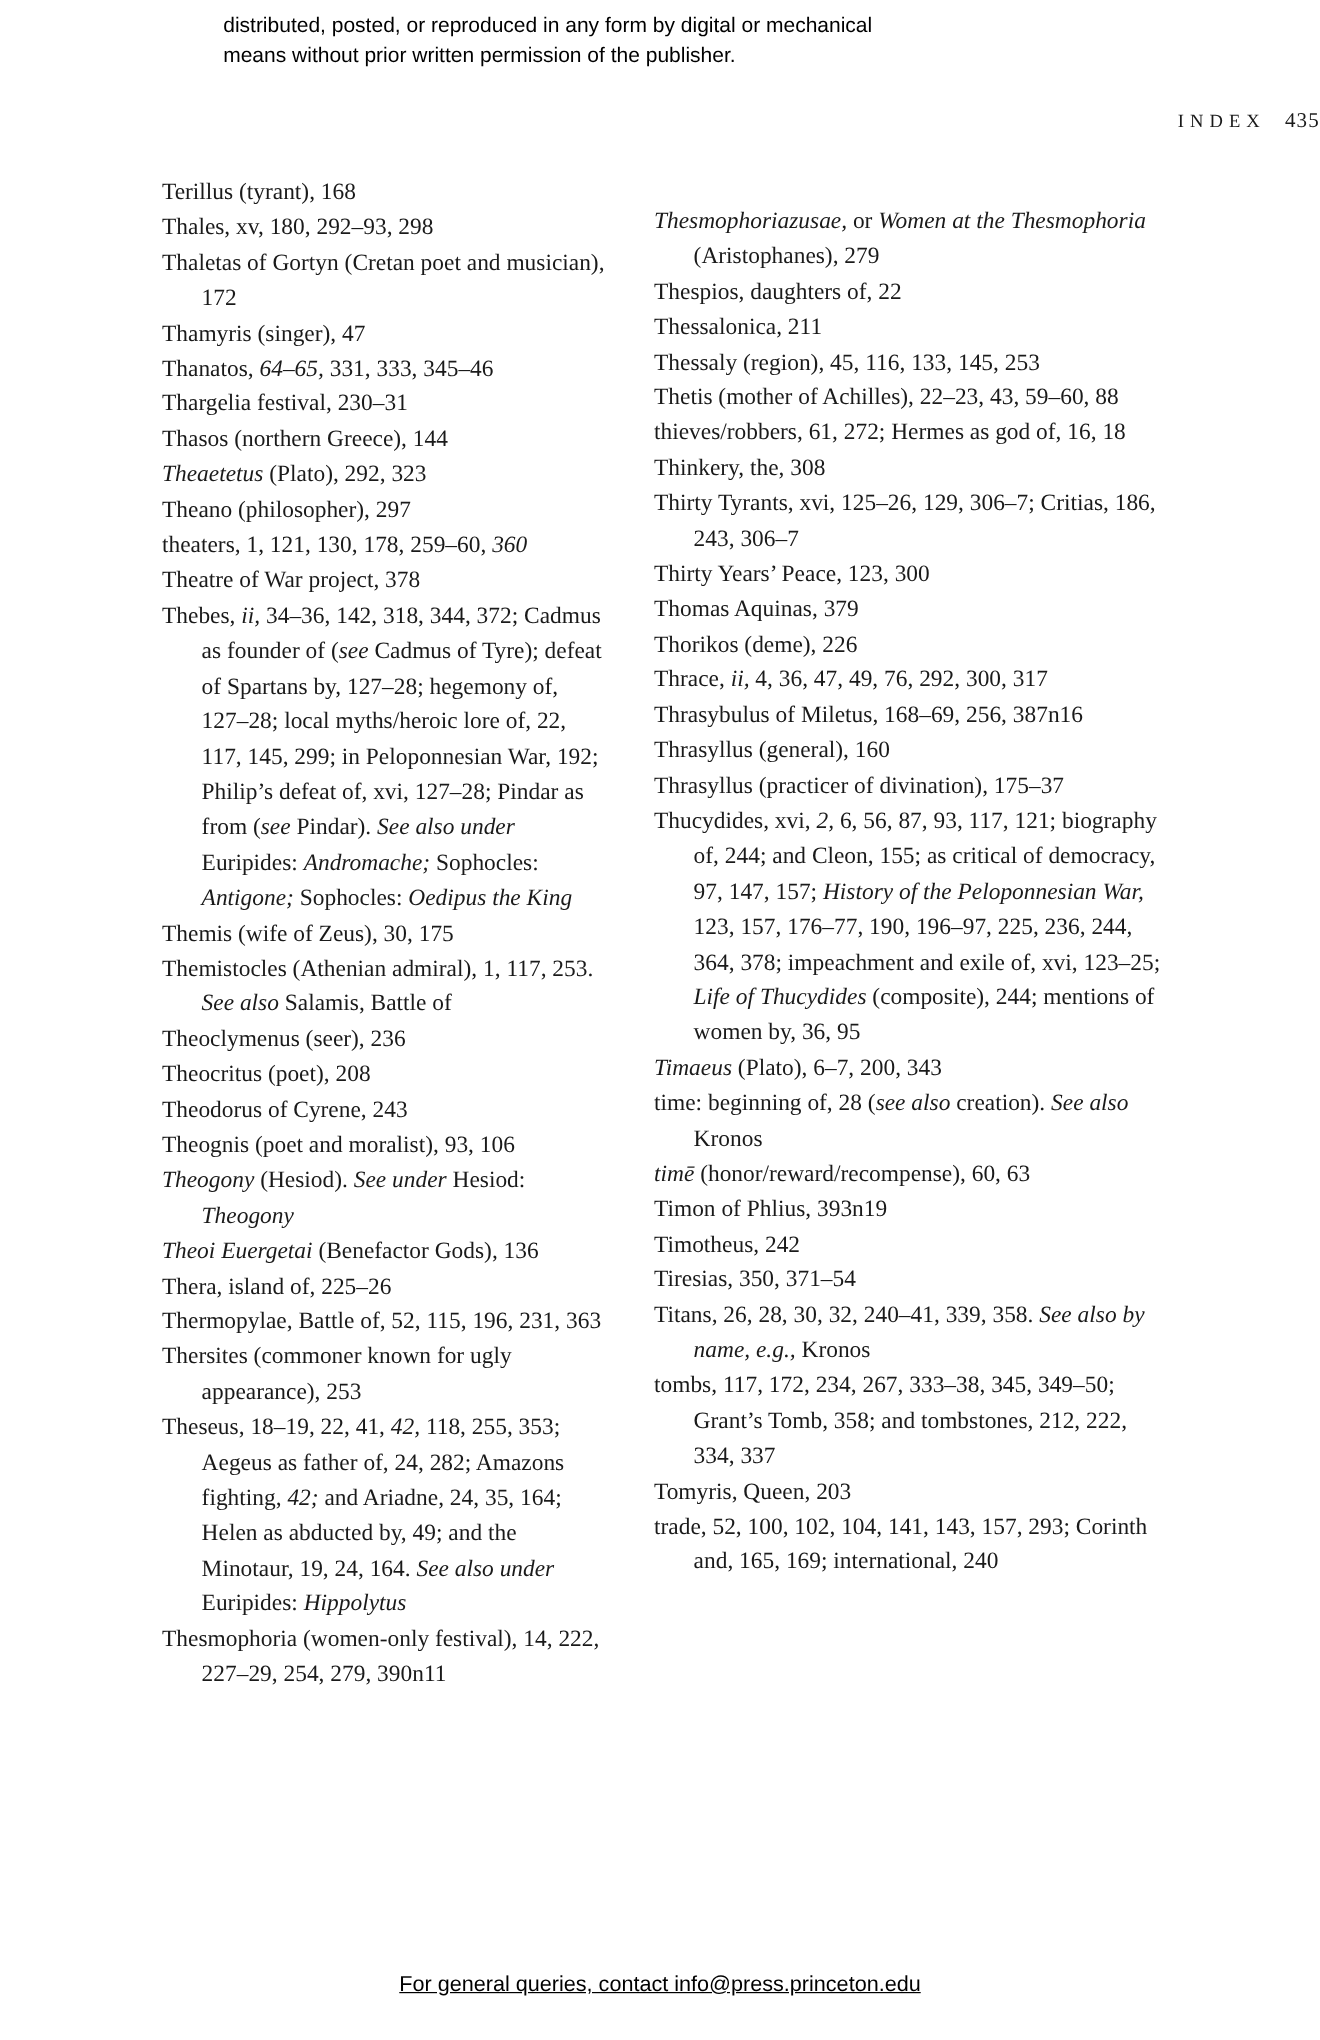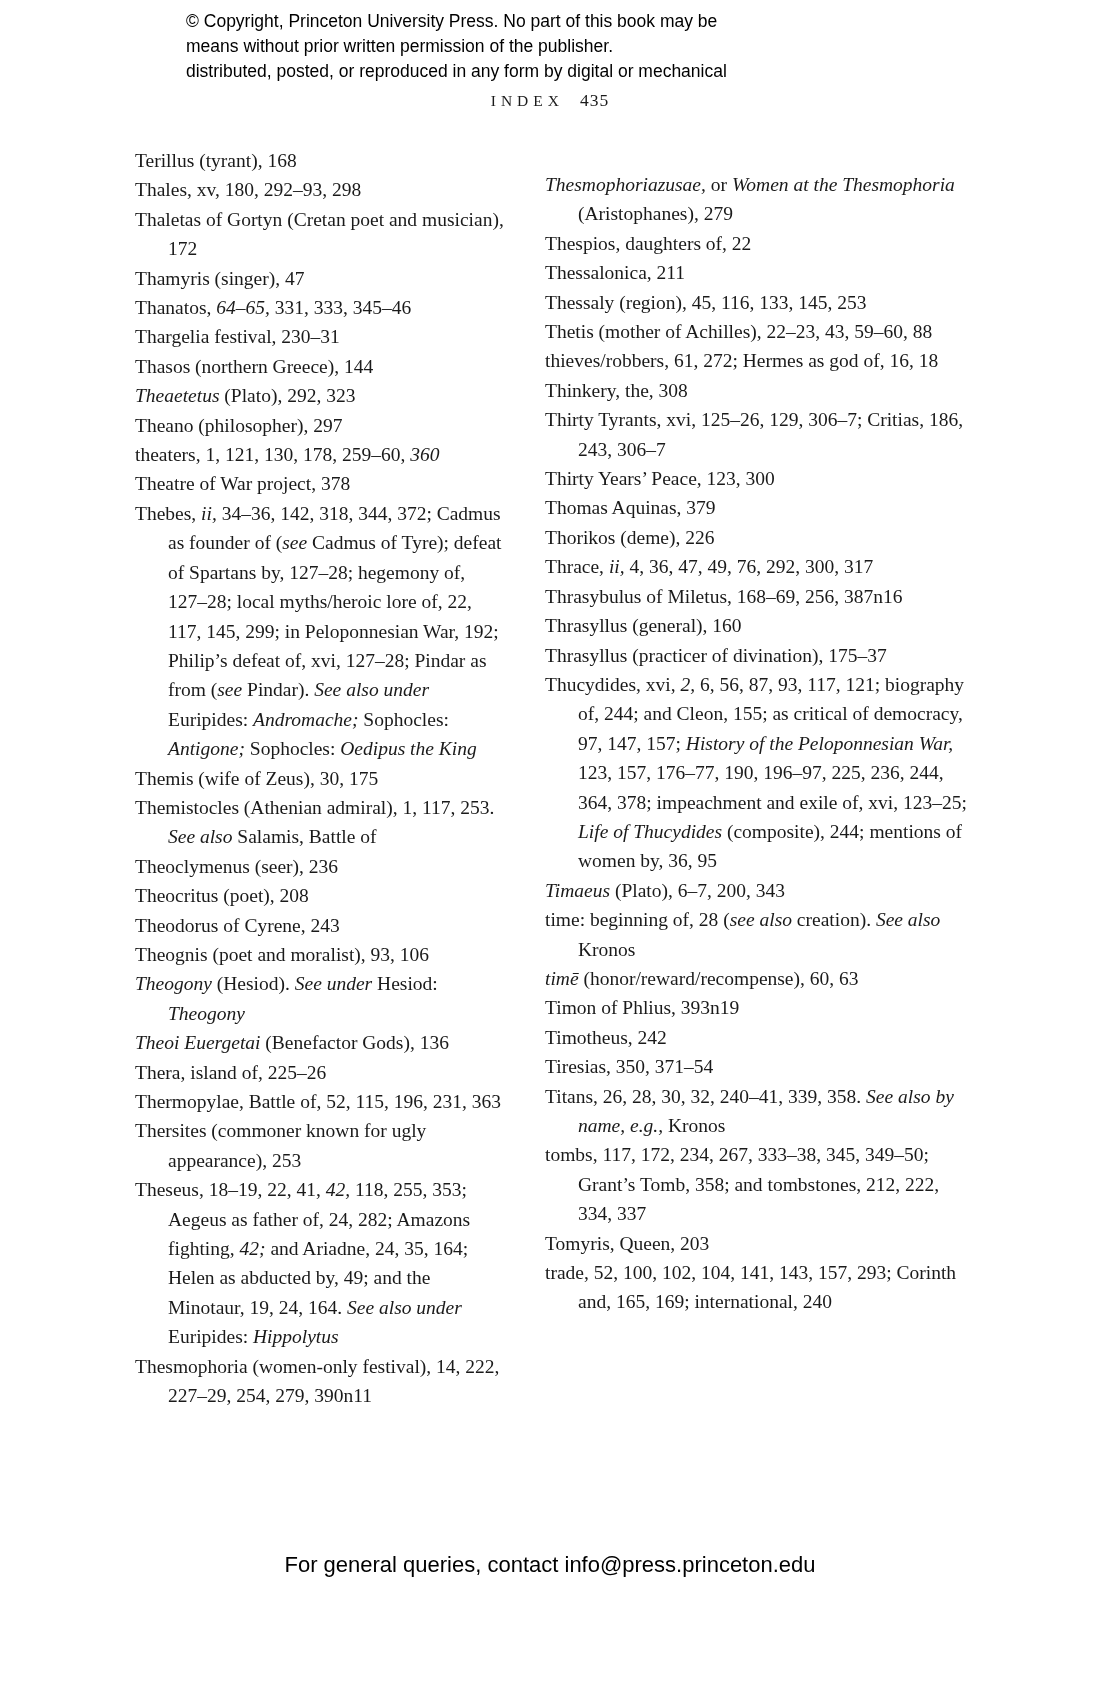"© Copyright, Princeton University Press." div { html: <div>© Copyright, Princeton University Press. No part of this book may be</div> -> none }
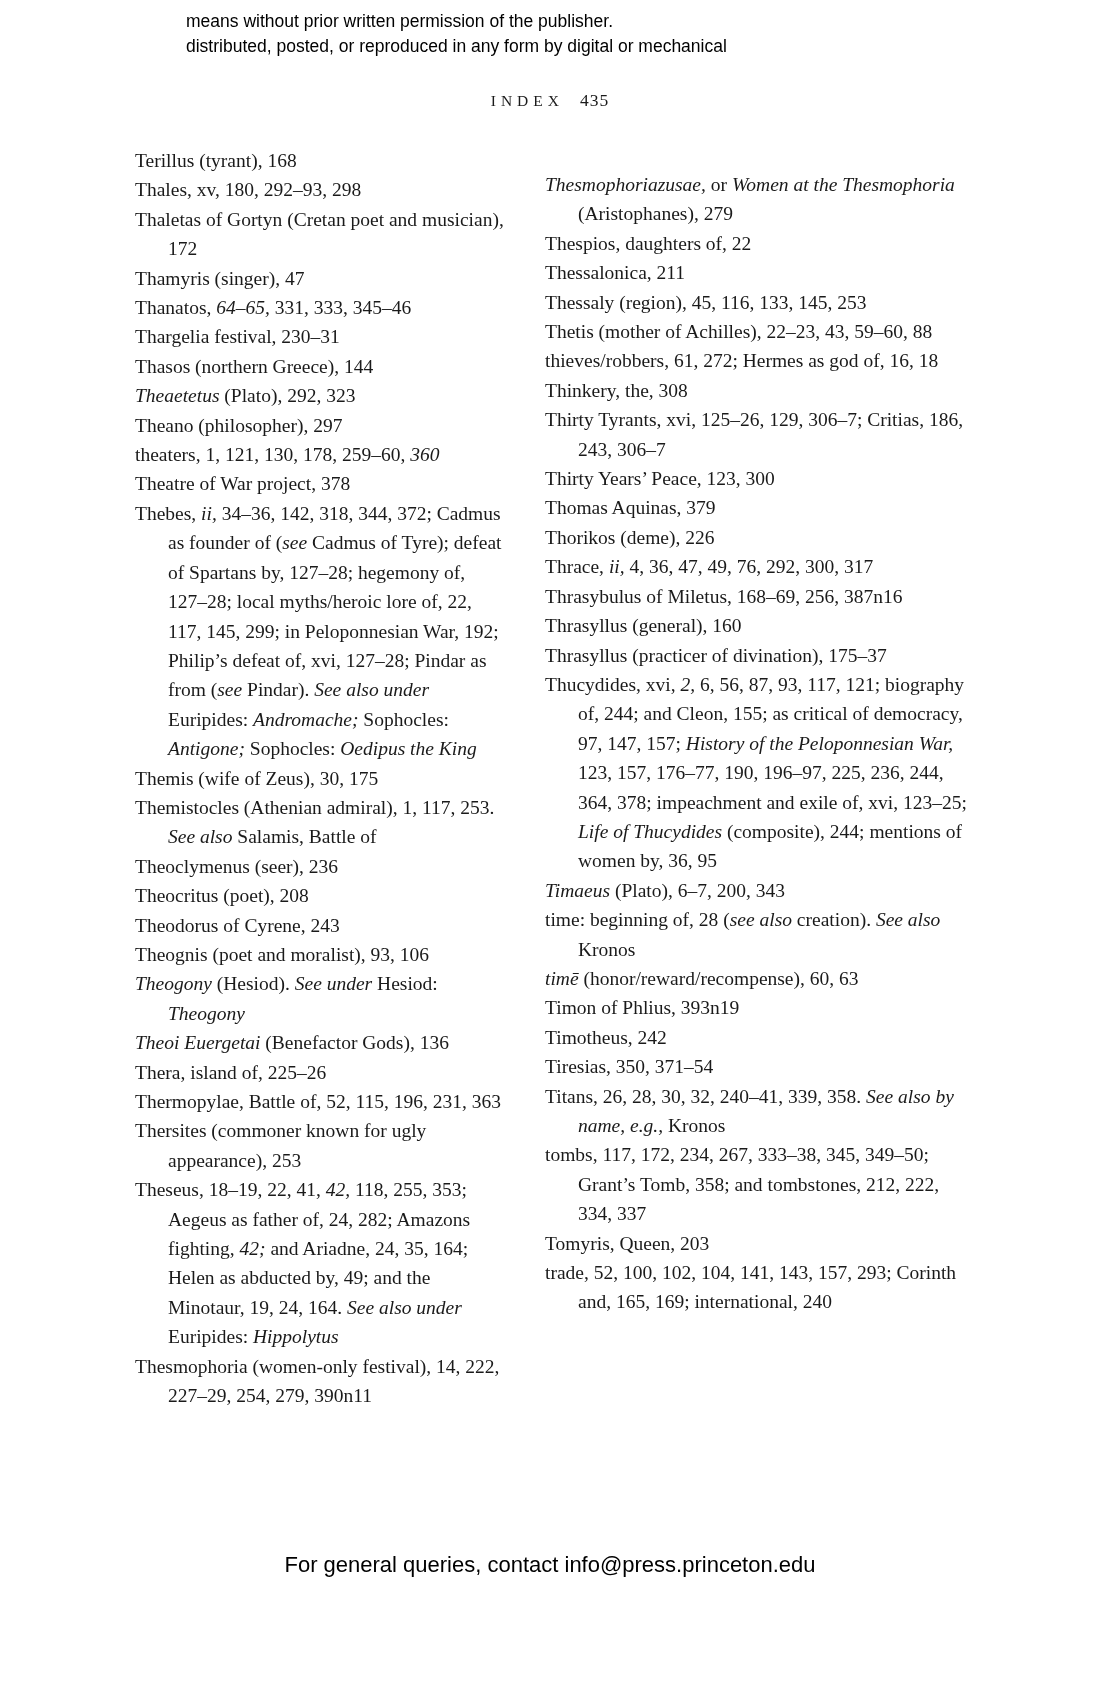"means without prior written permission" div { order: before "distributed, posted, or reproduced in" -> after "distributed, posted, or reproduced in" }
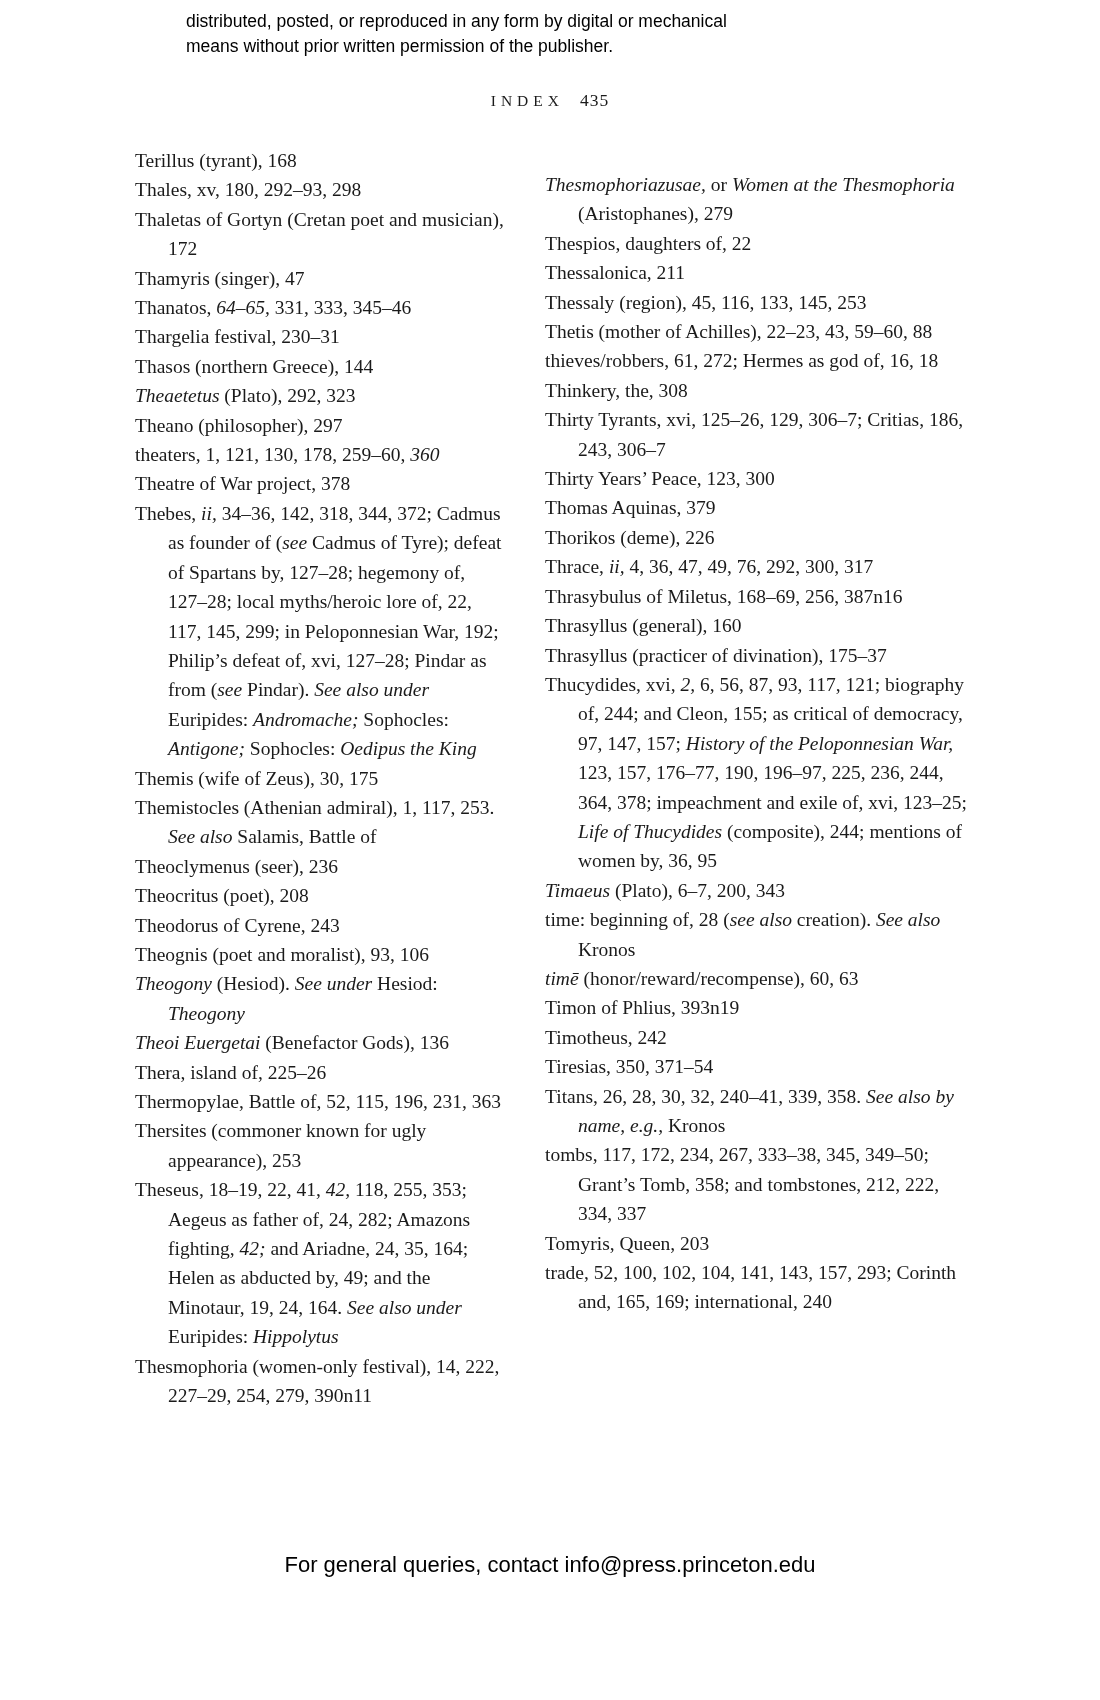"INDEX 435" .page-header { text-align: center -> right }
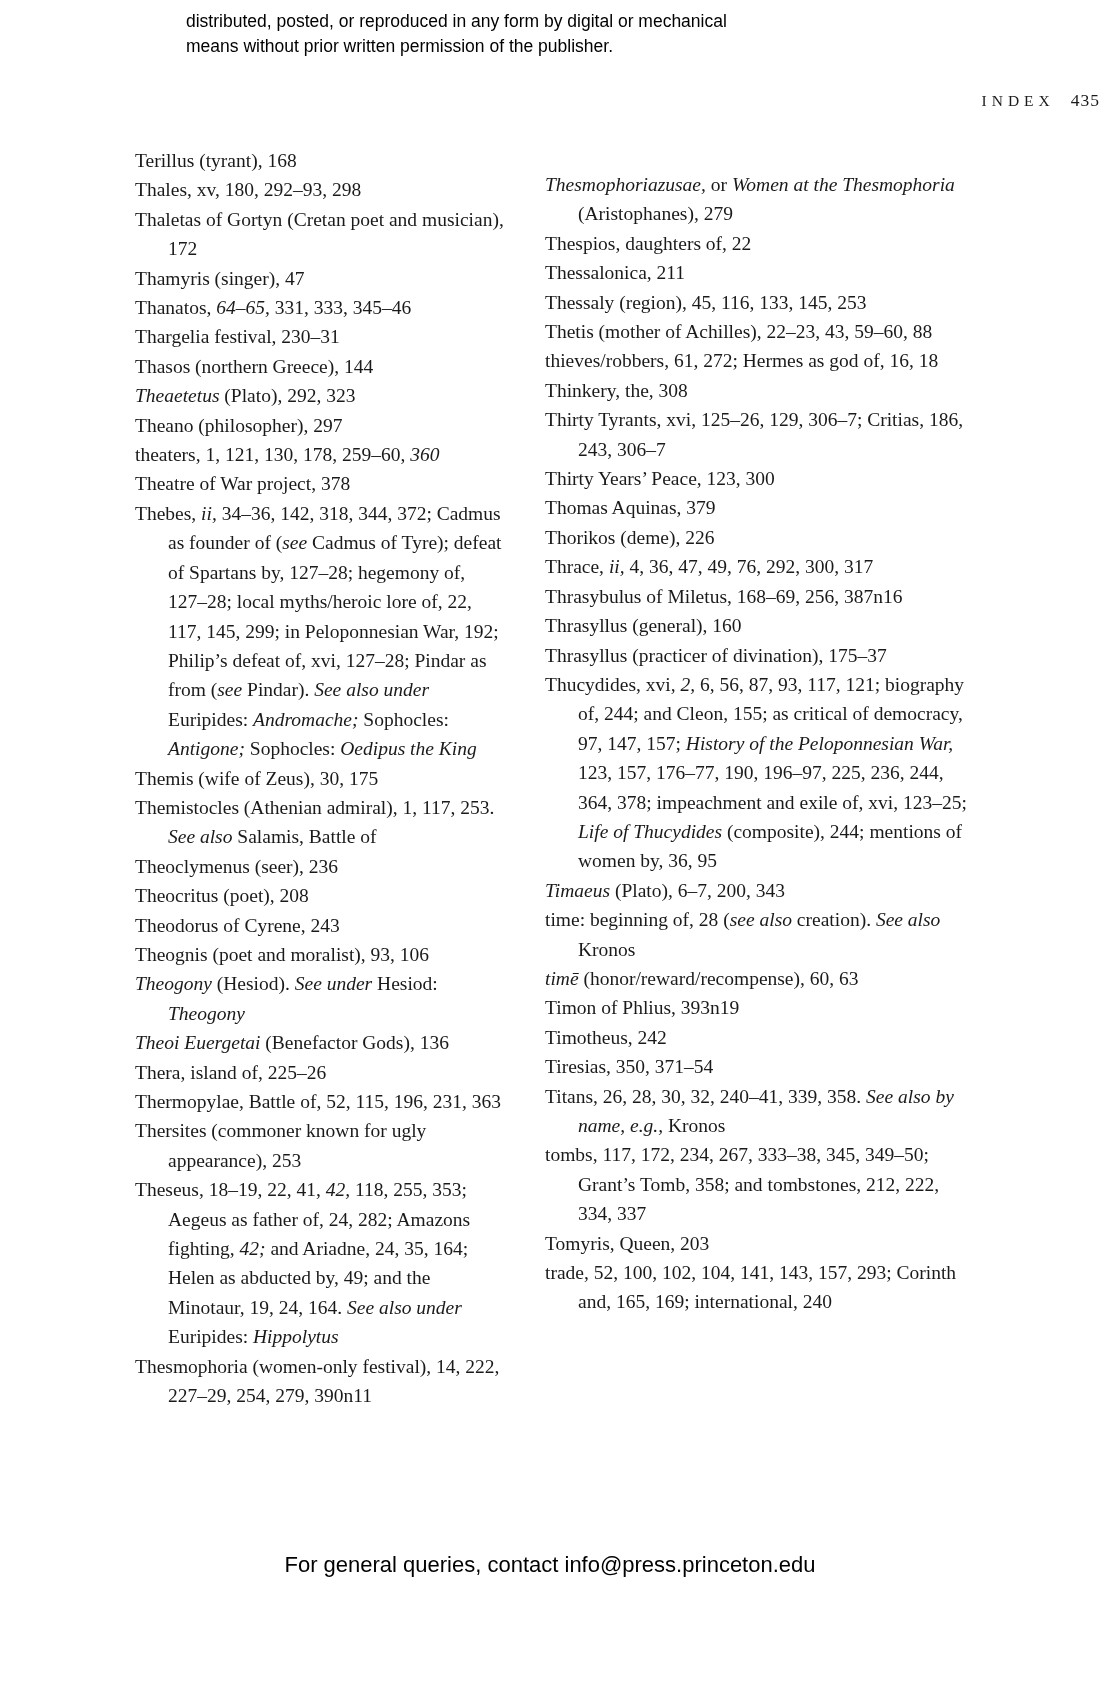"For general queries, contact" .footer { font-size: 22px -> 18px; text-decoration: none -> underline; top: 1552px -> 1643px }
